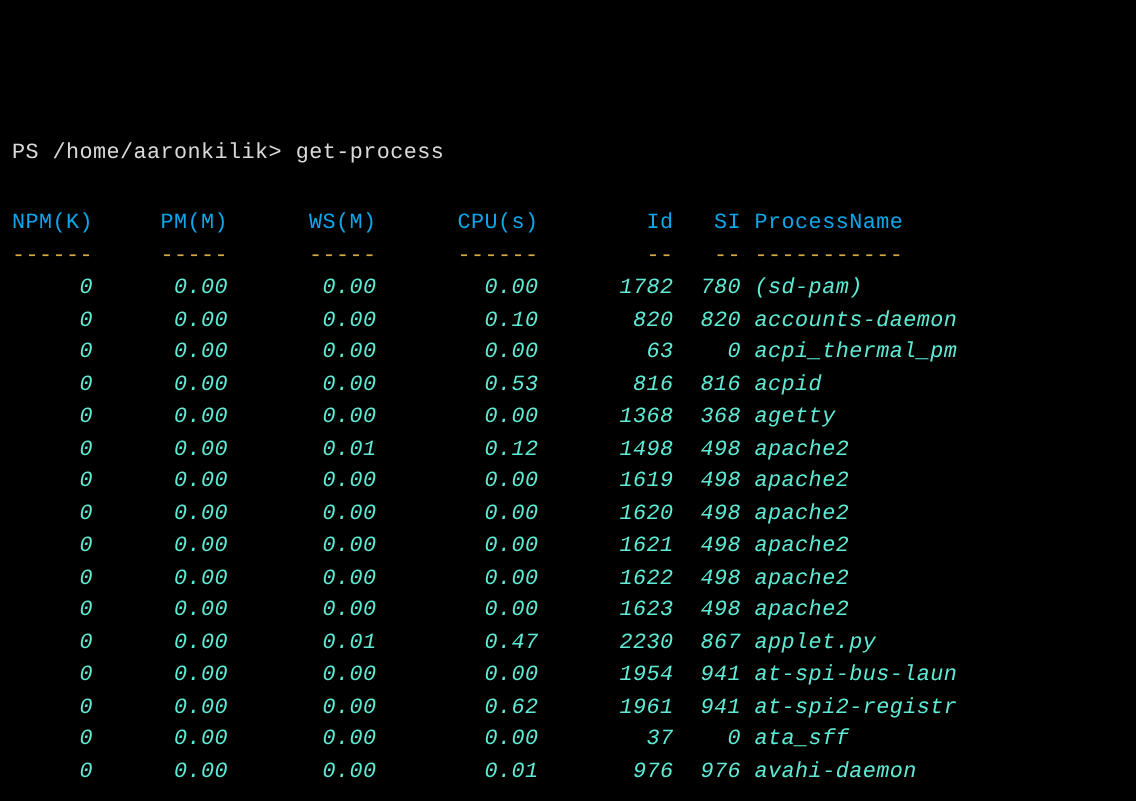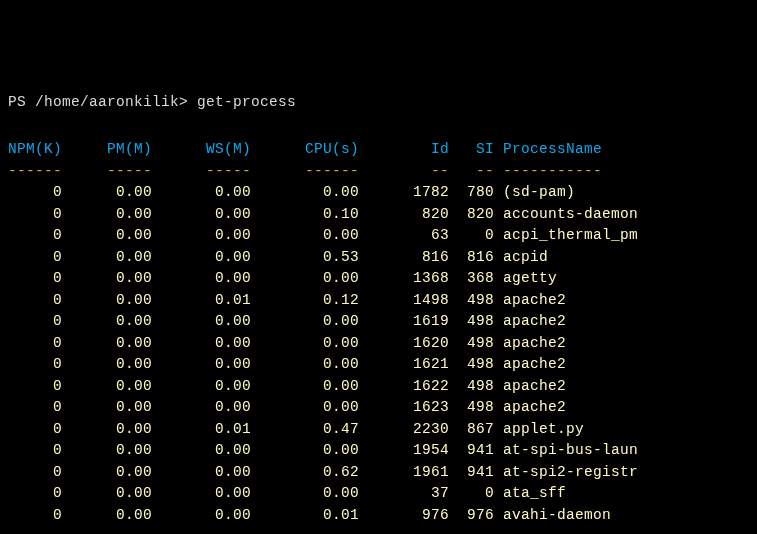"0 0.00 0.00 0.00 1782" .data-row { color: #fef9c3 -> #5eead4; font-style: none -> italic }
